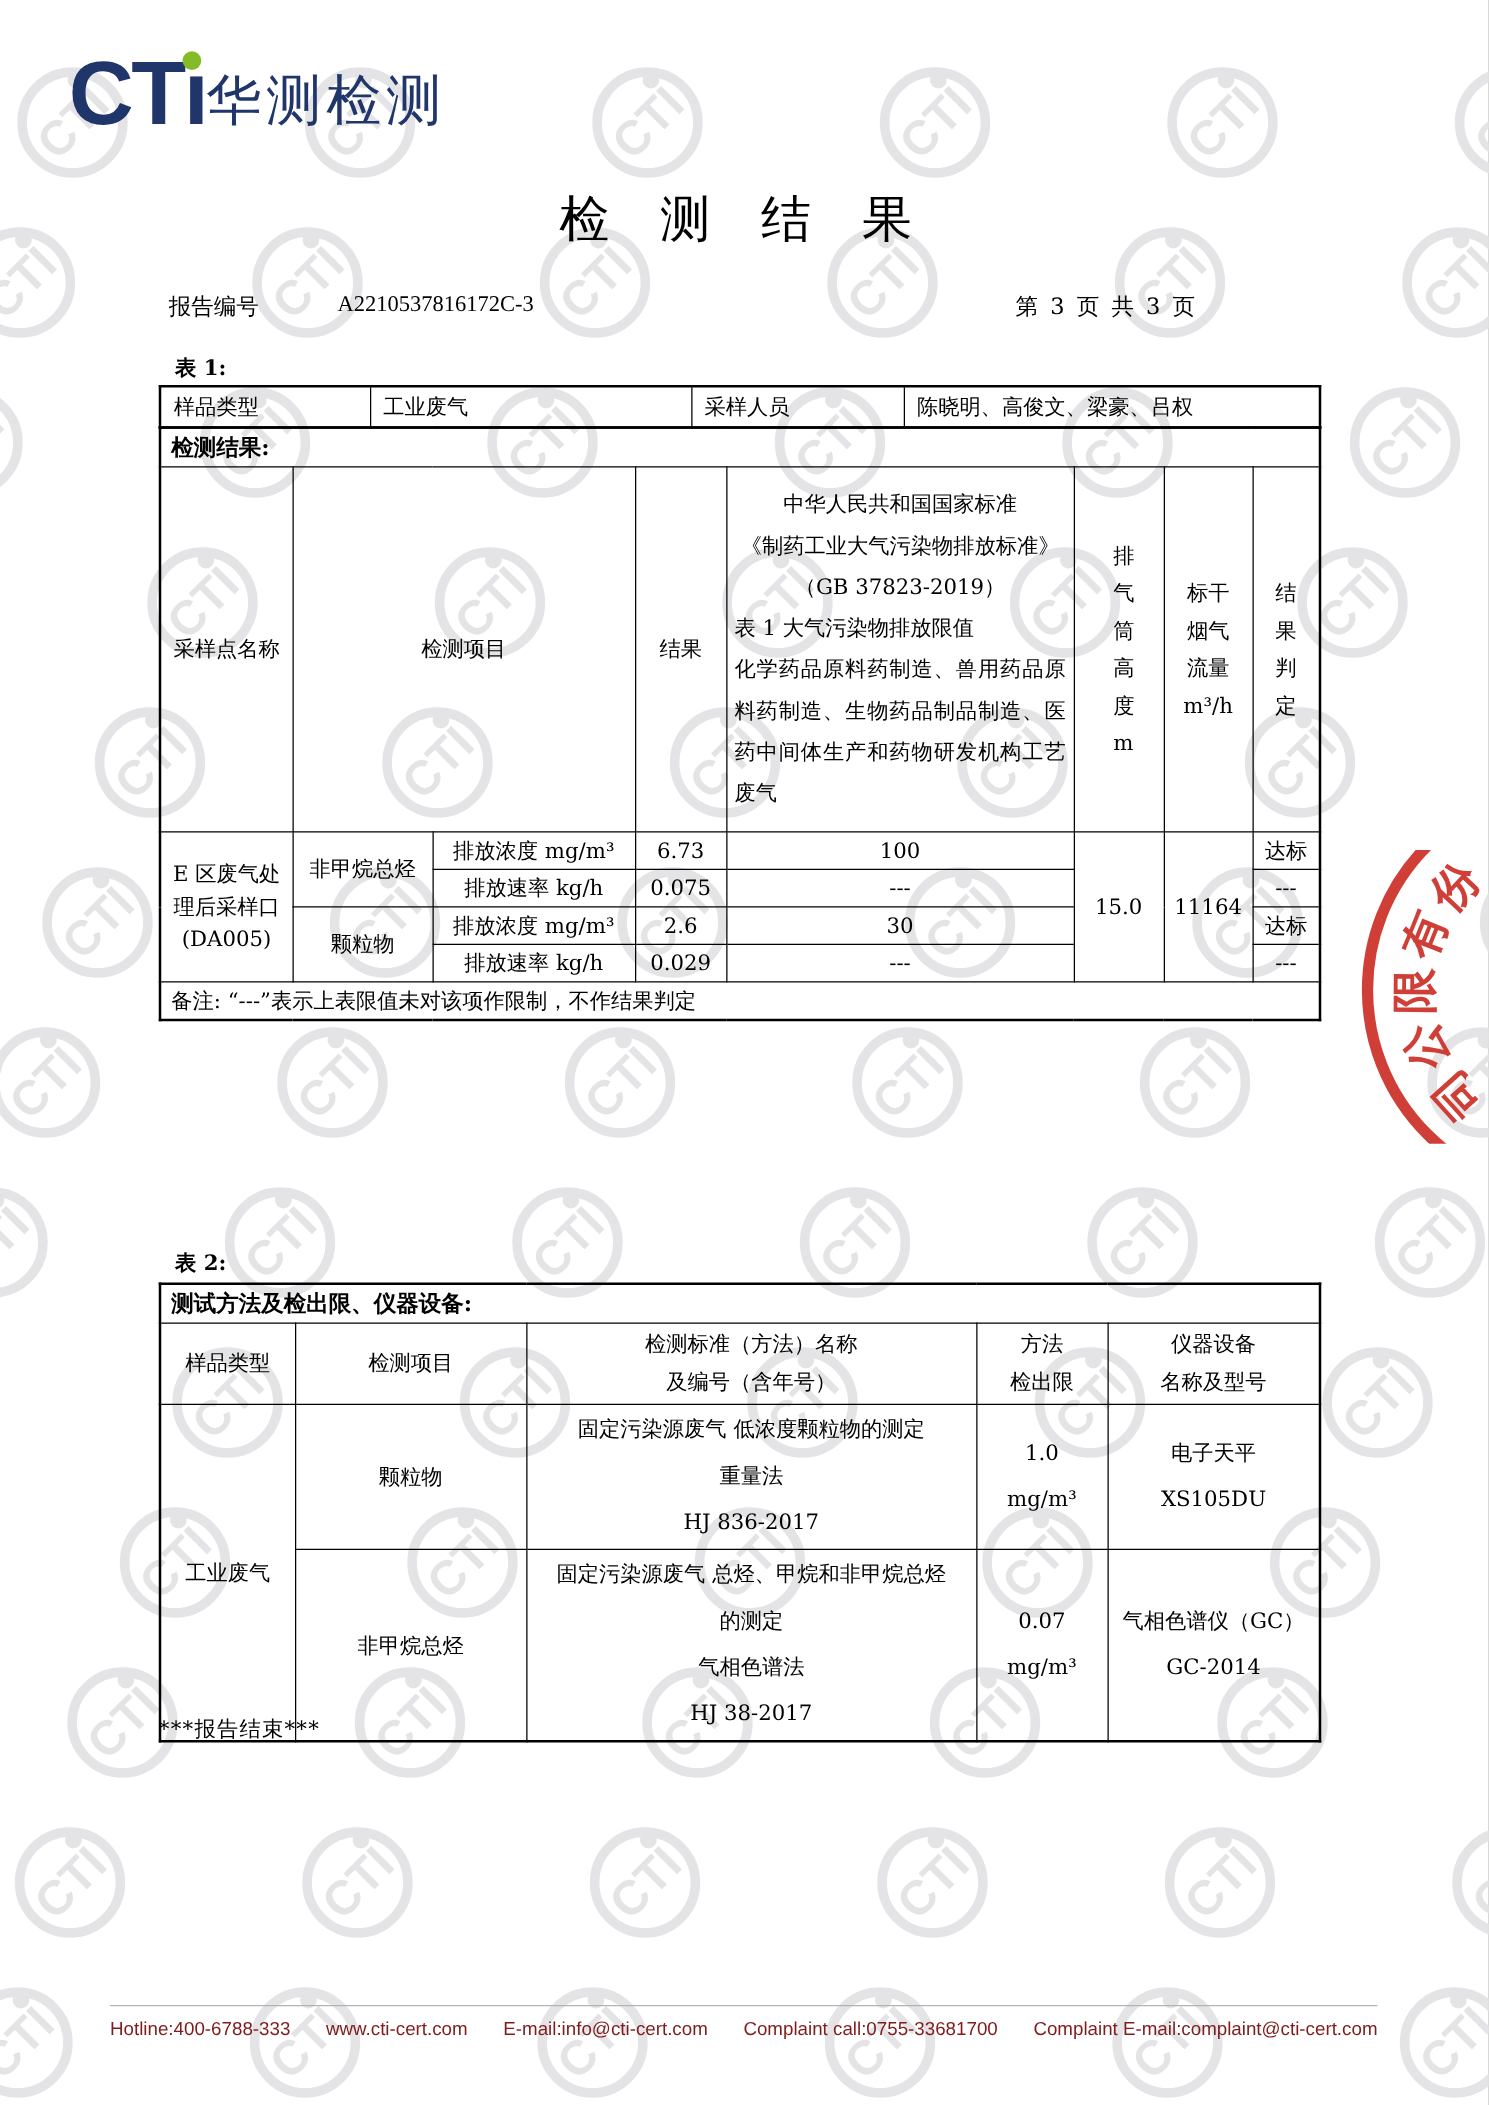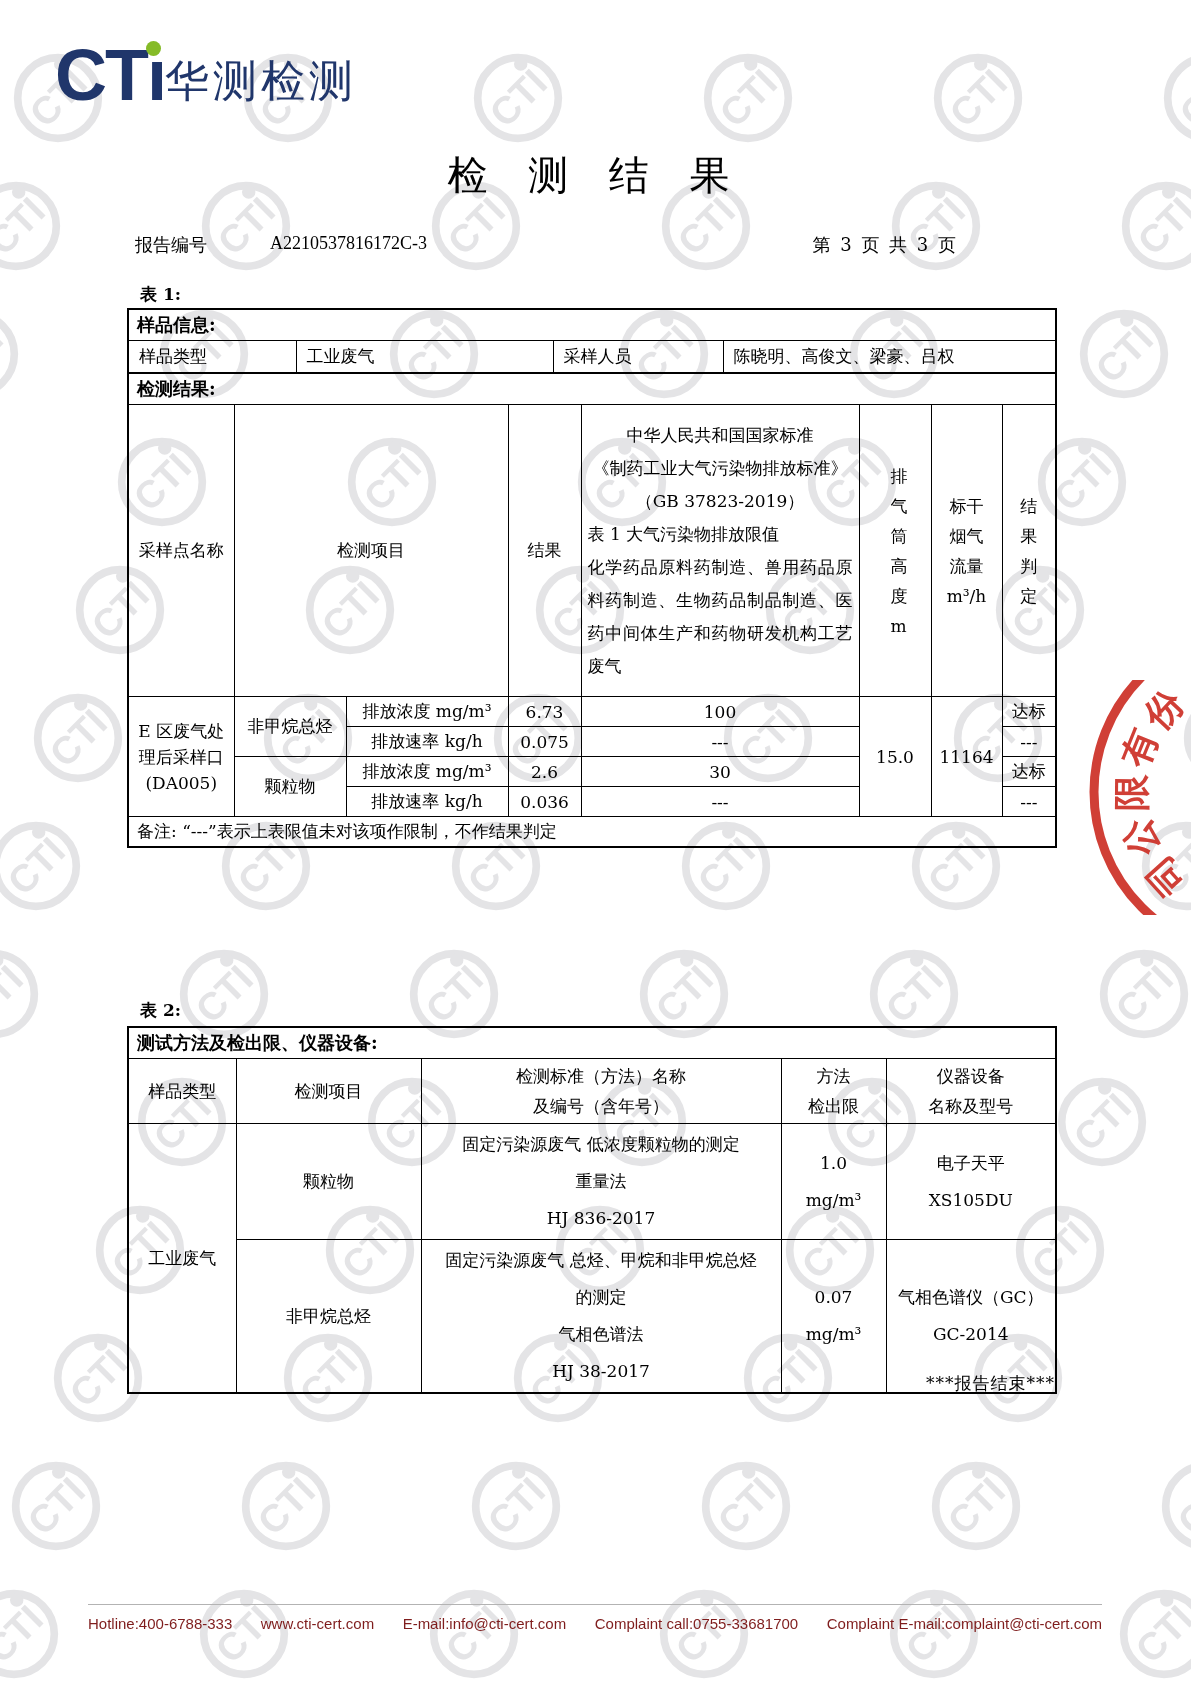"样品信息:" tr { html: <tr> <td>样品信息:</td> </tr> -> none }
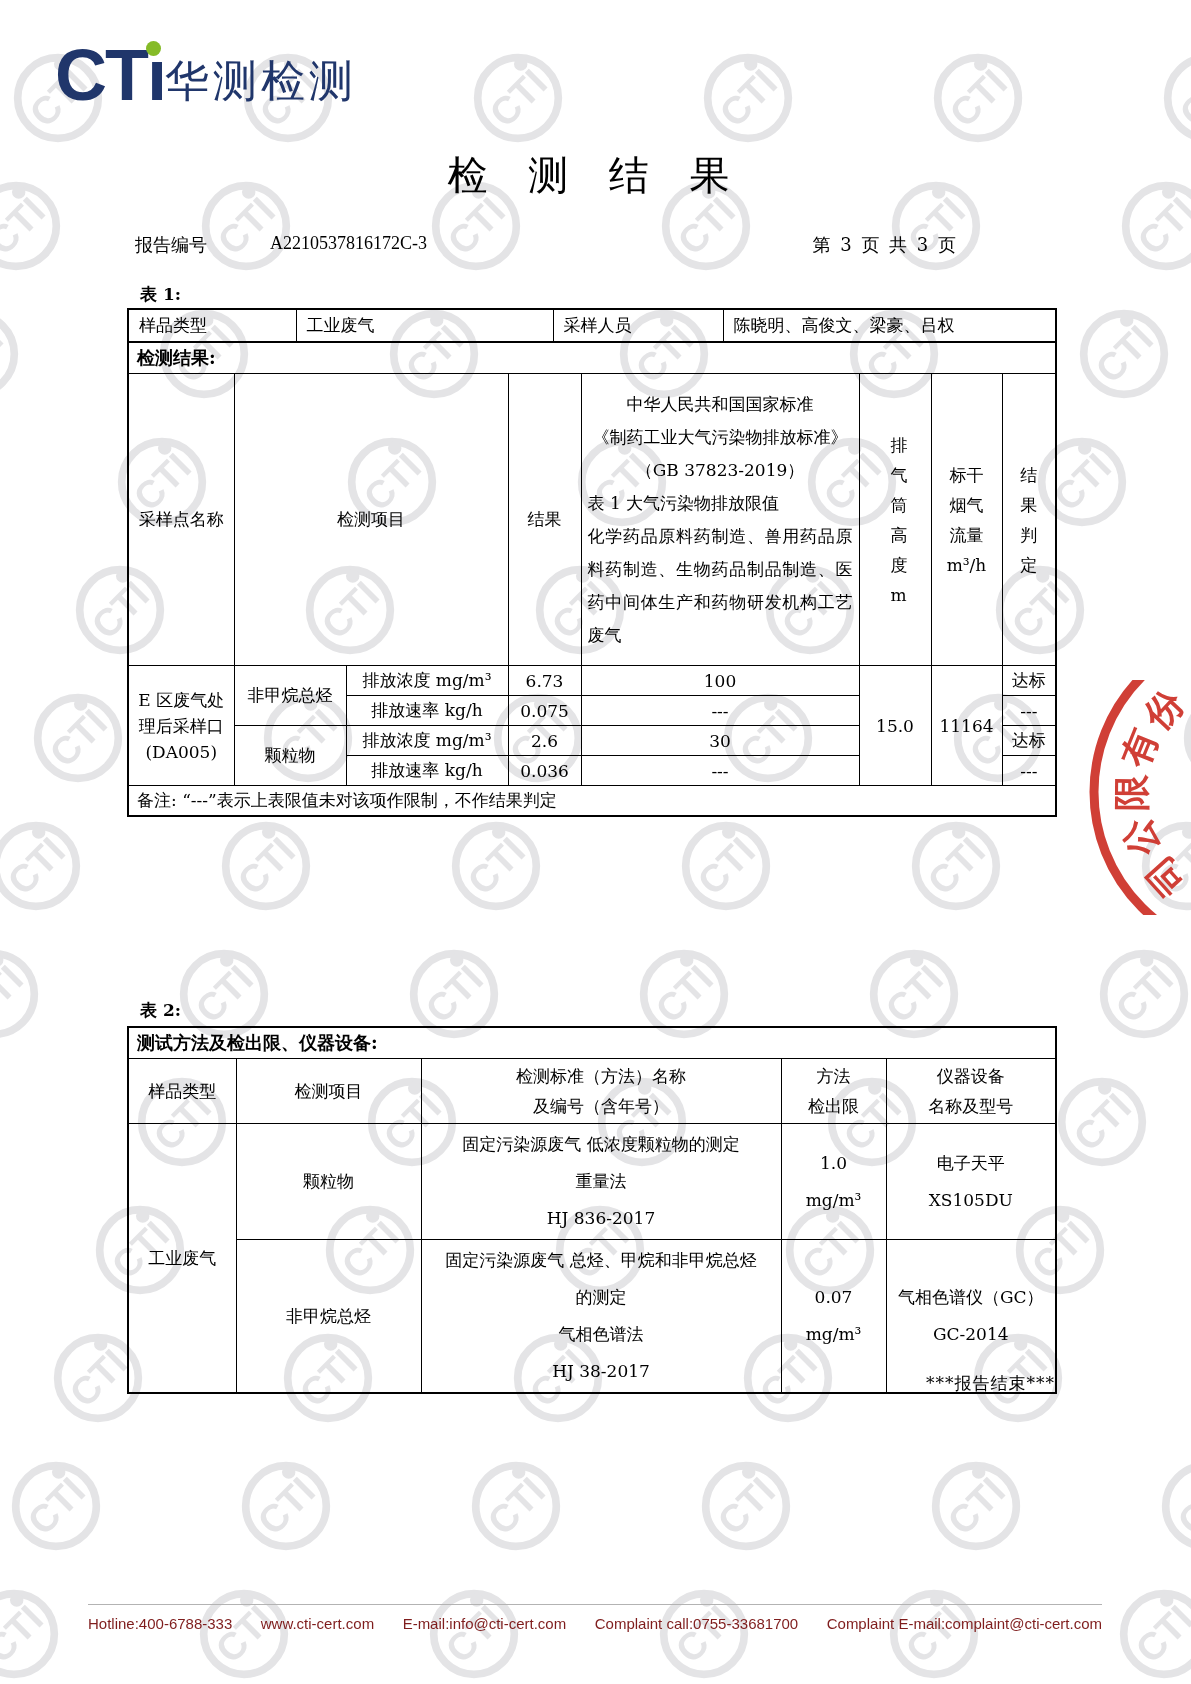"0.036" td { text: 0.036 -> 0.029 }
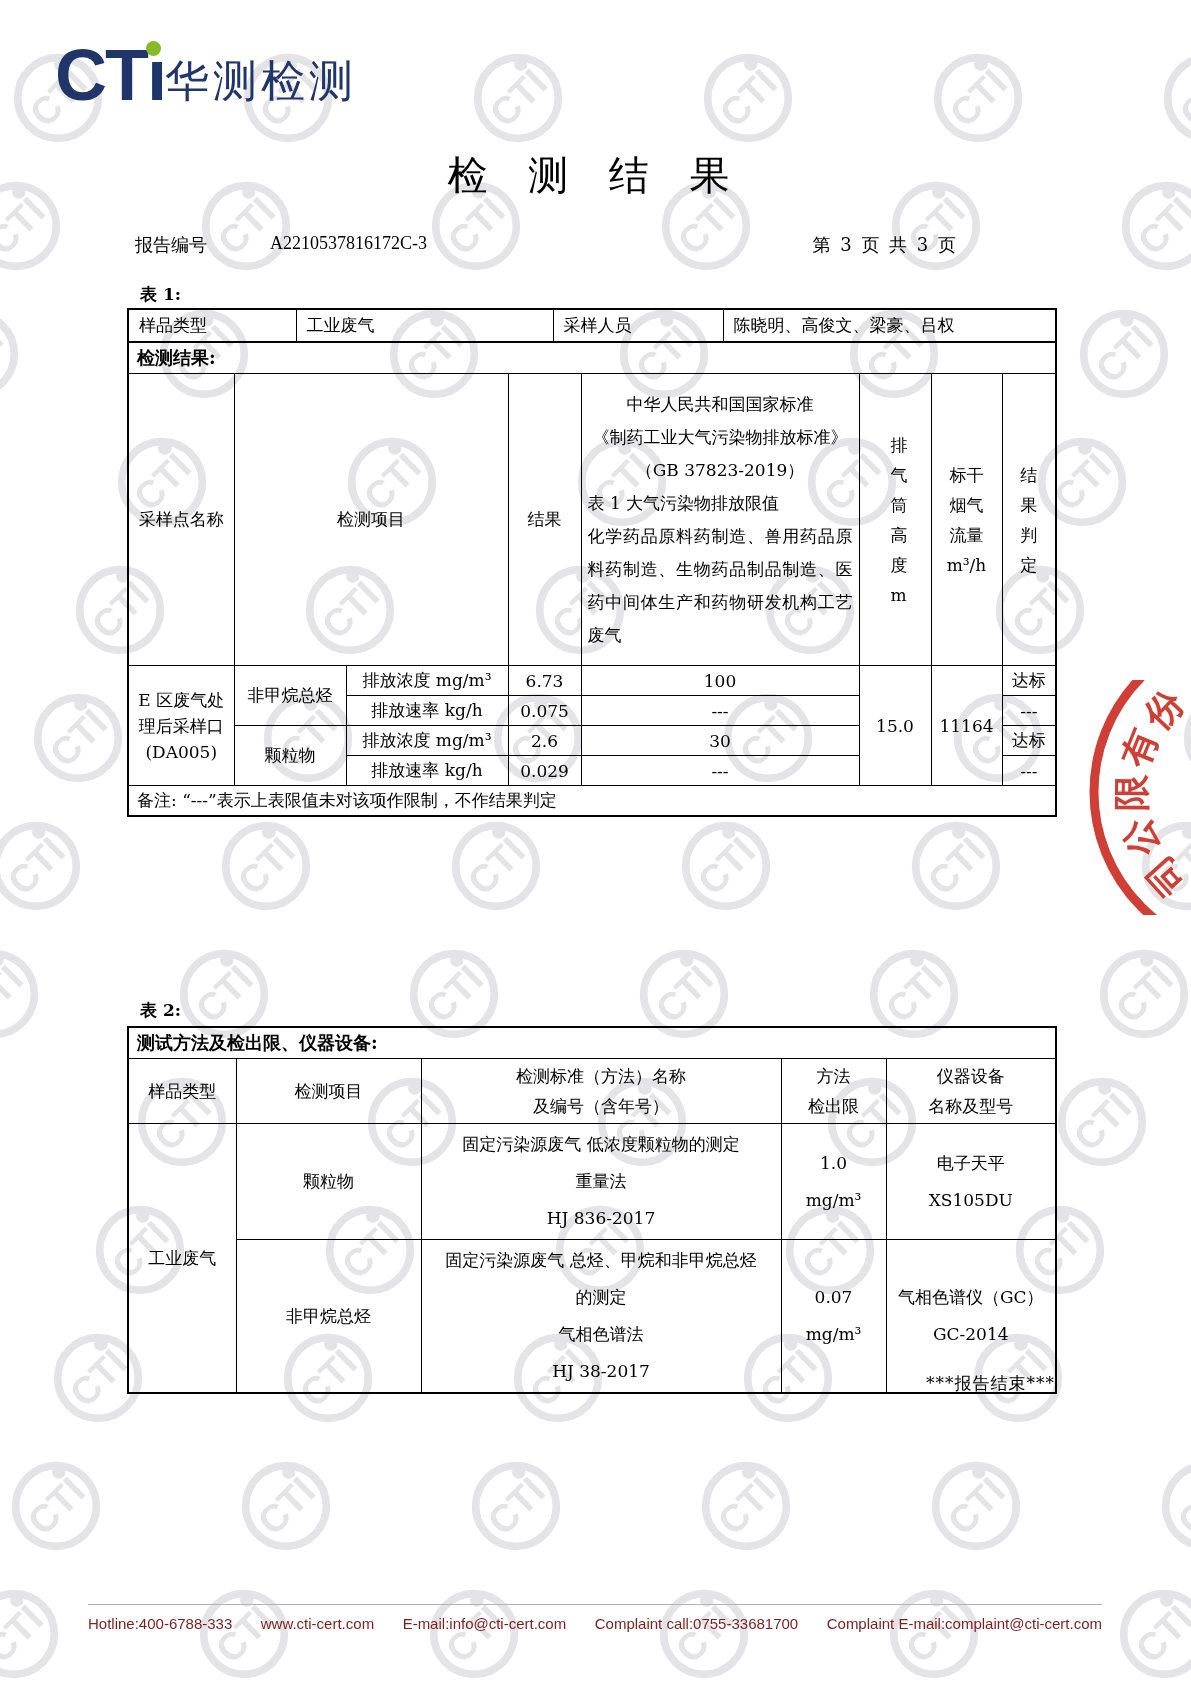"***报告结束***" .end-text { text-align: right -> left }
